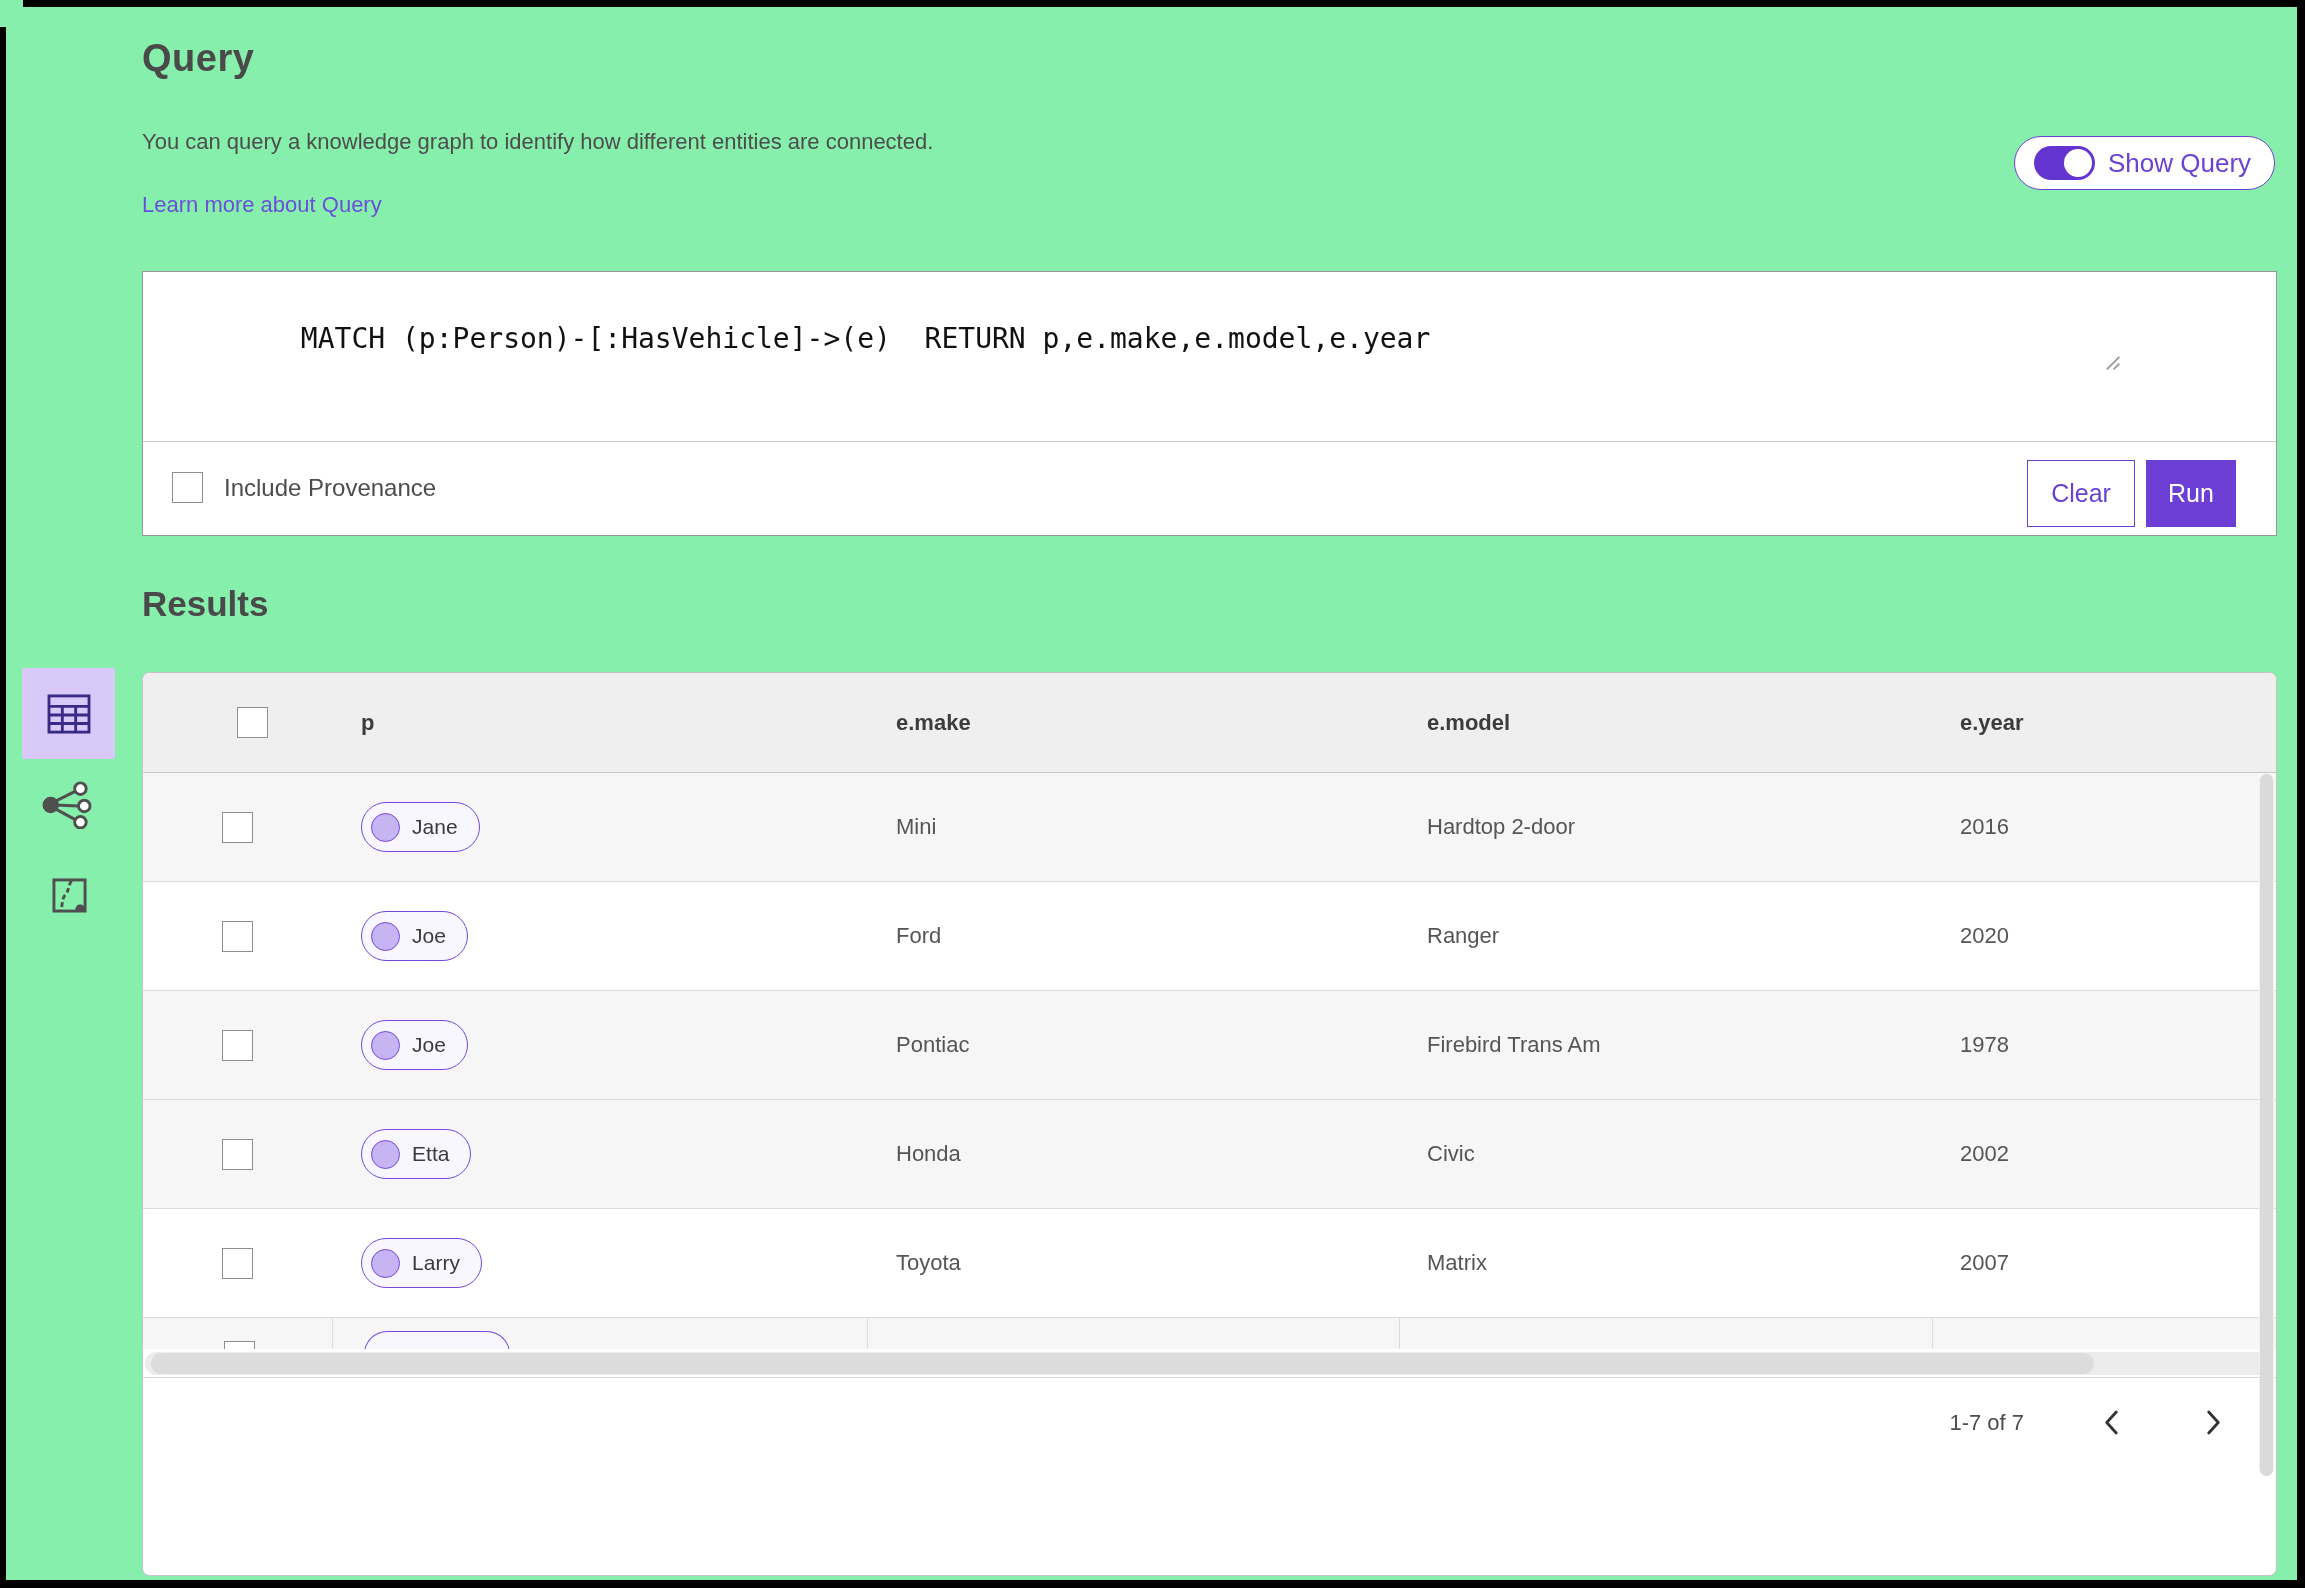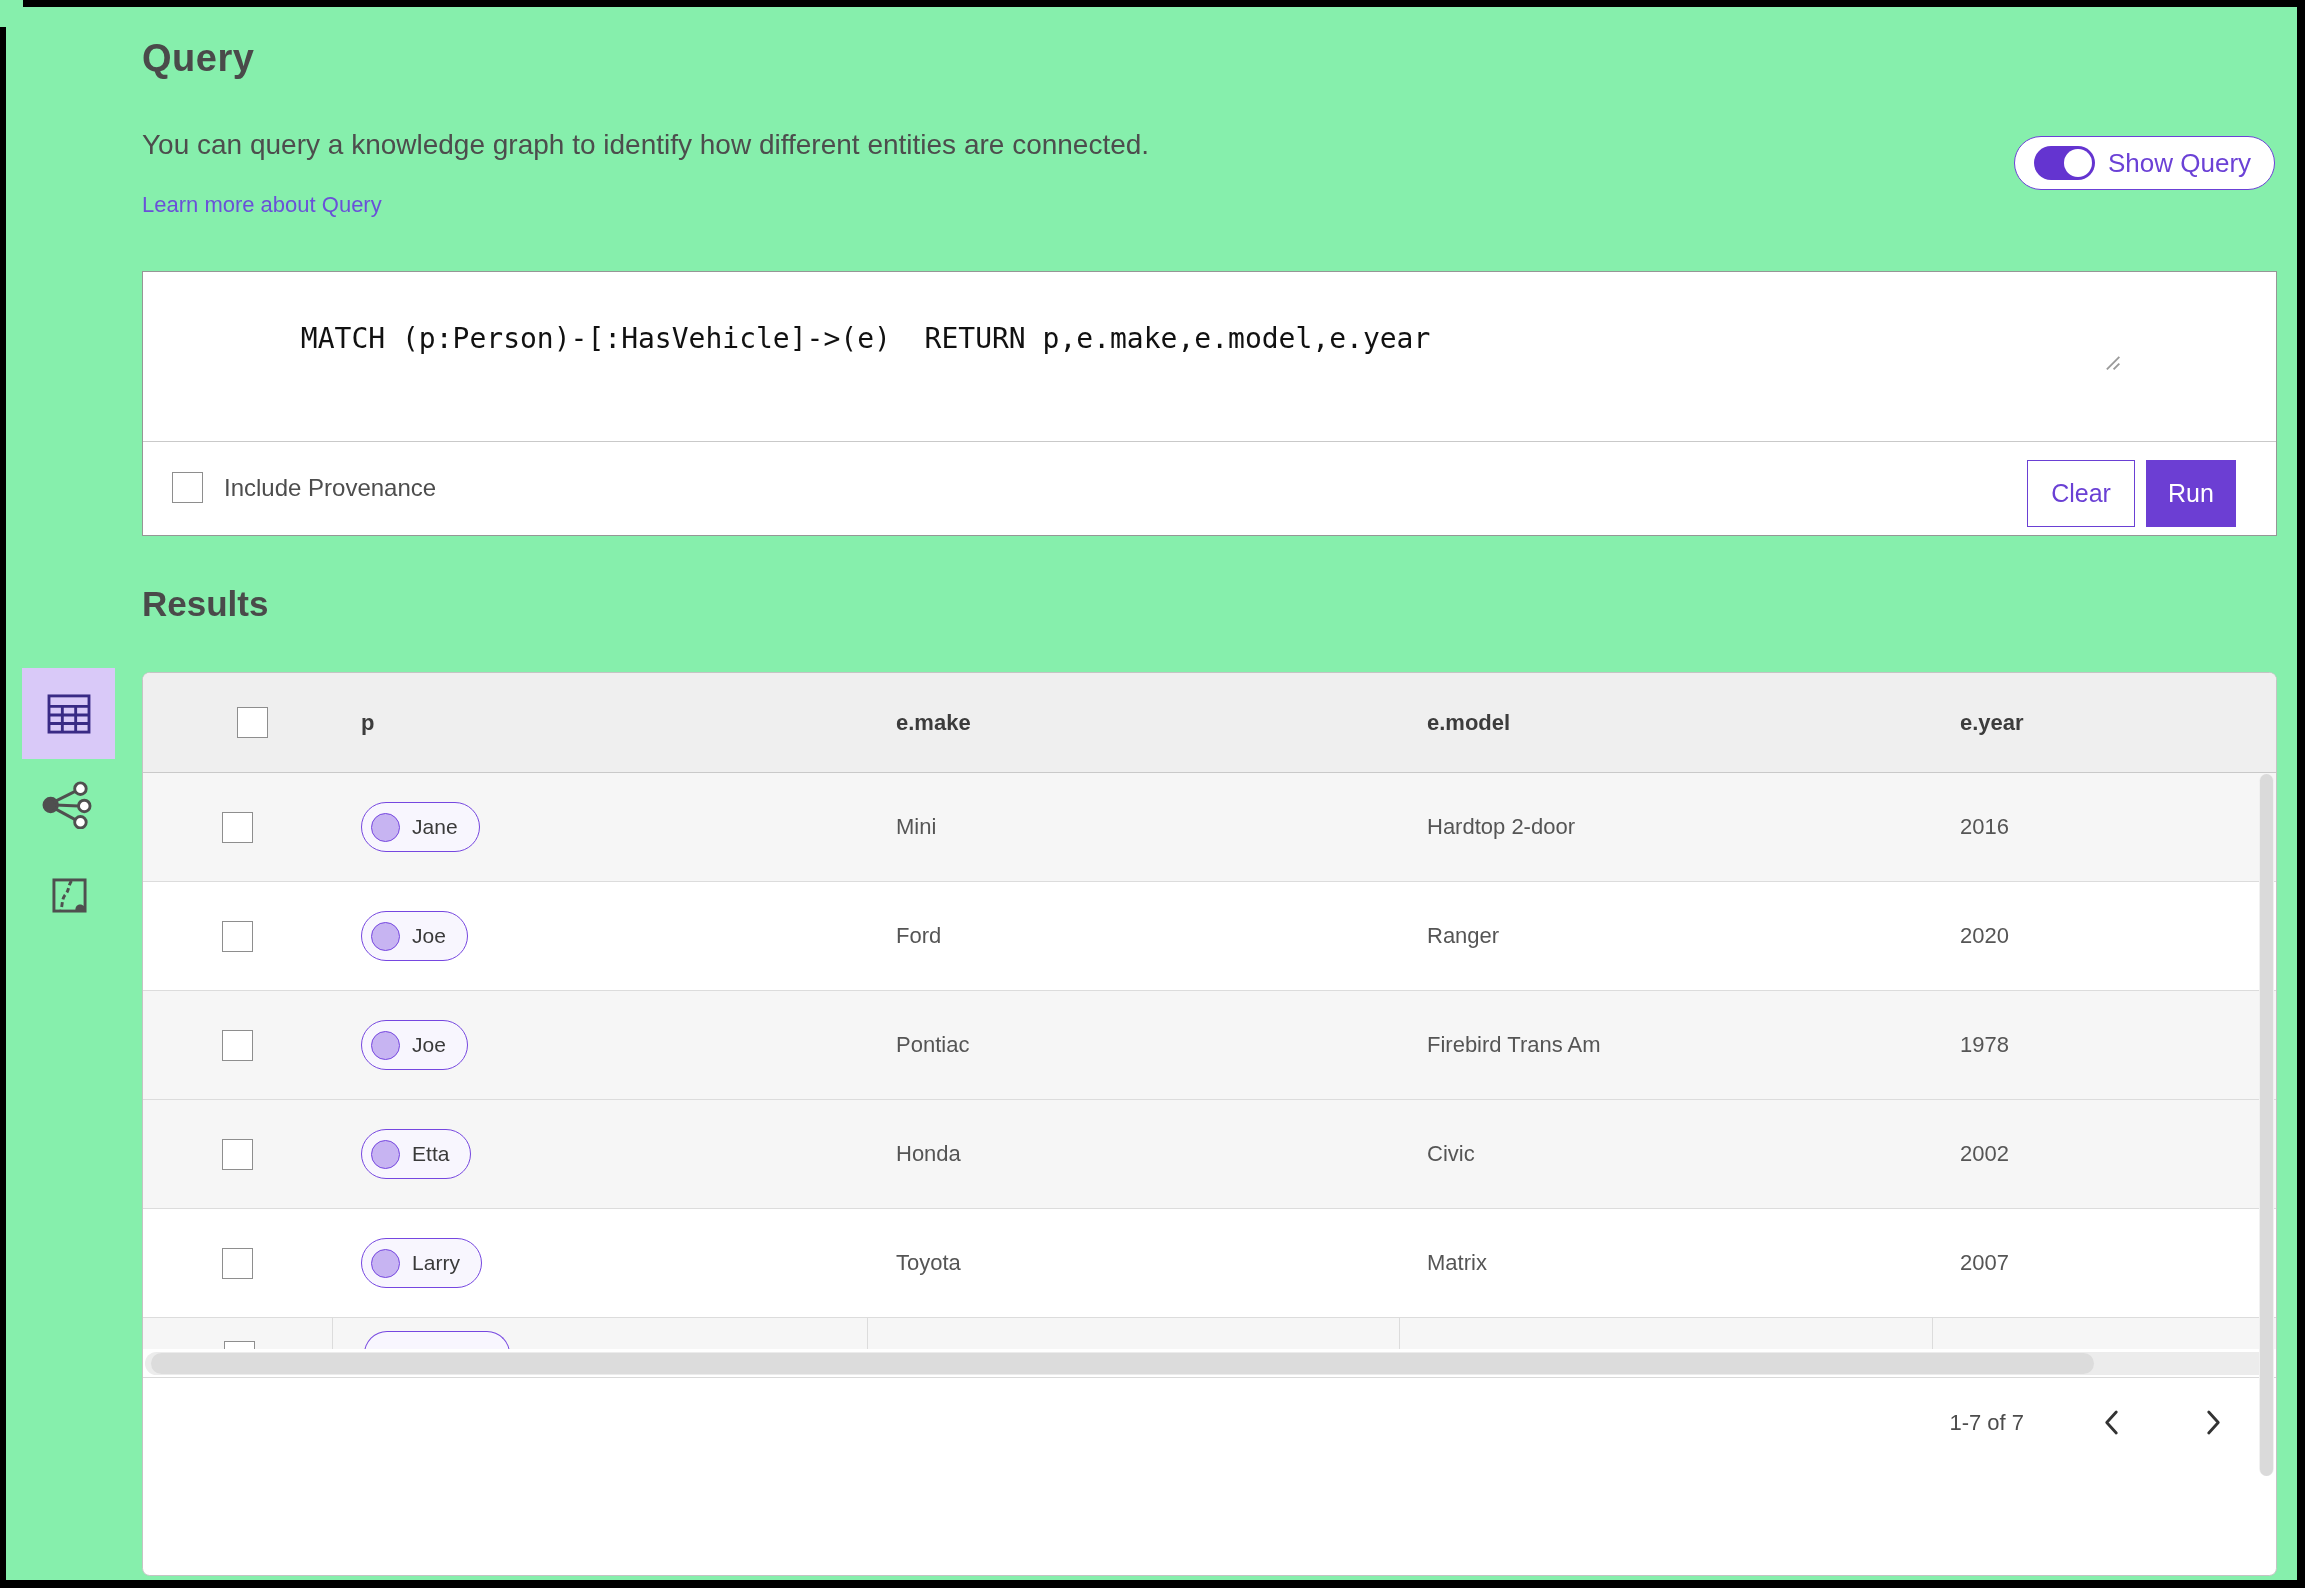"You can query a knowledge" .desc { font-size: 28px -> 22px }
